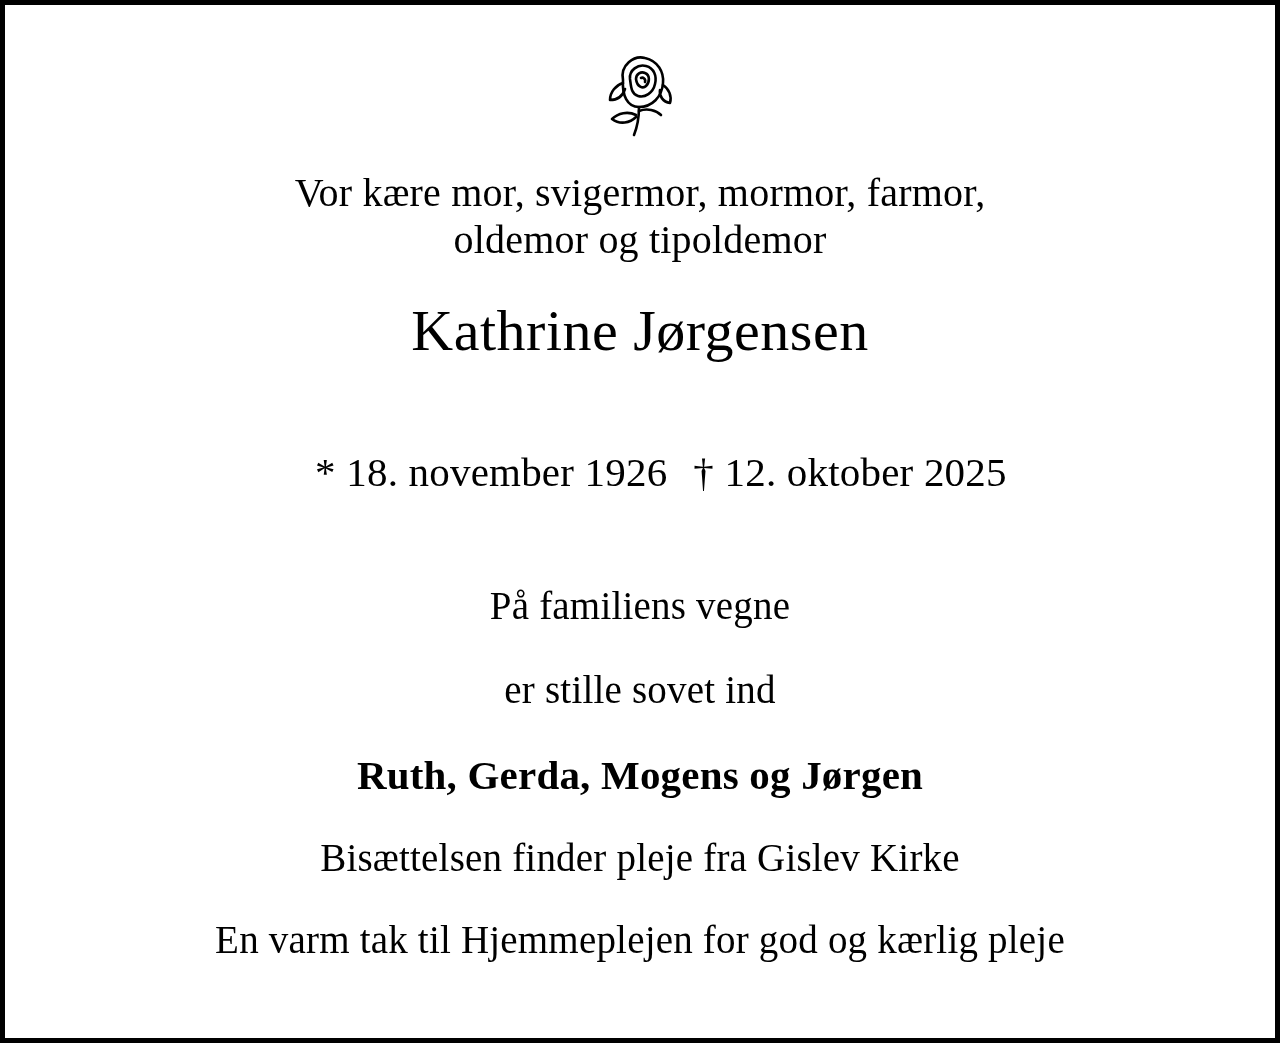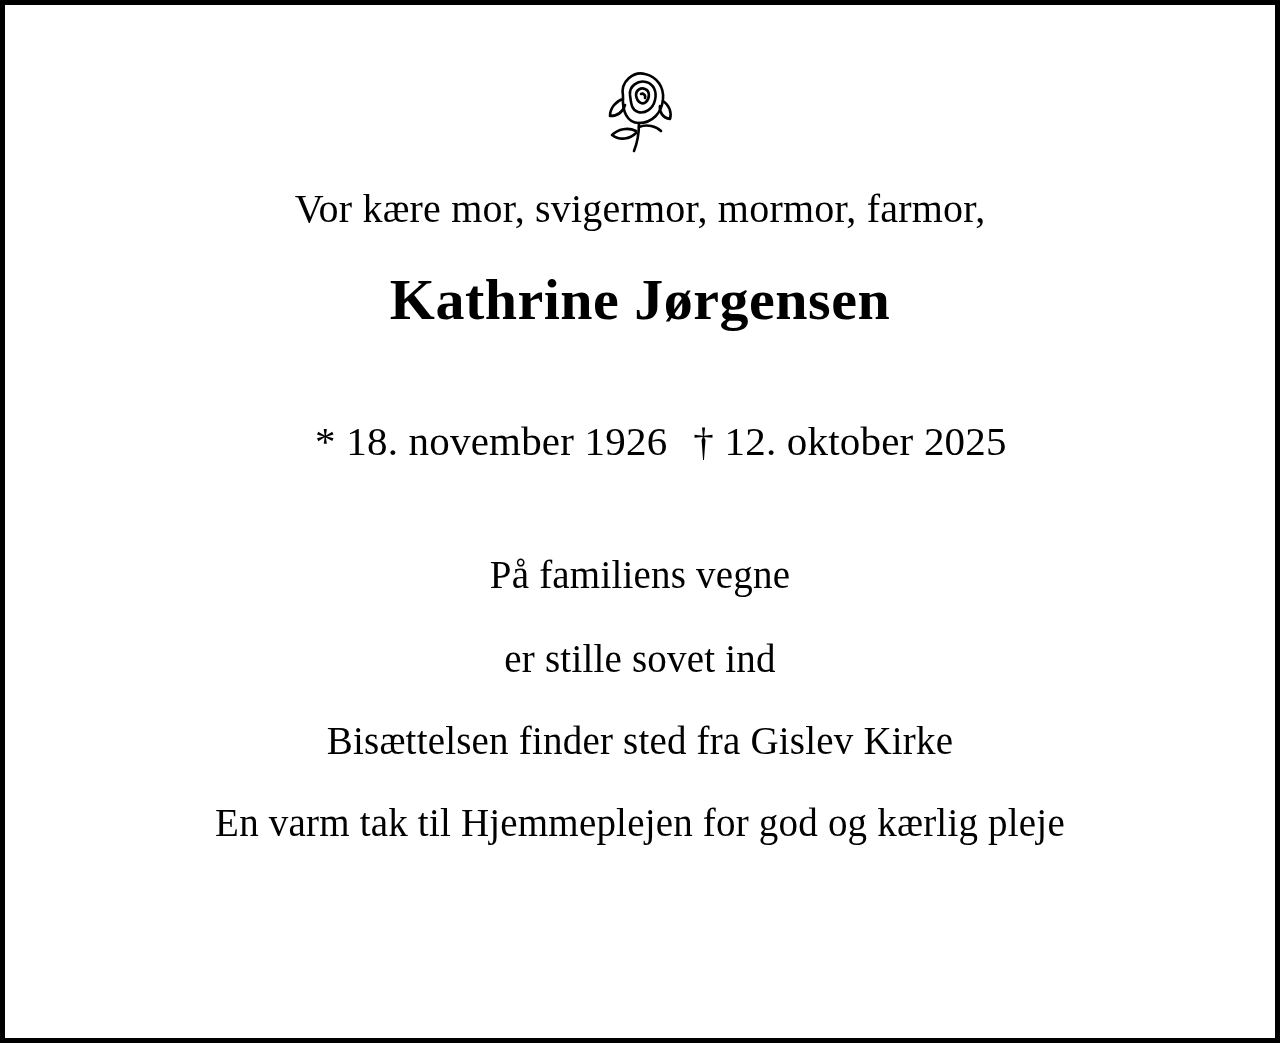"Vor kære mor, svigermor, mormor," .obituary { padding: 18px 40px 10px 40px -> 2px 40px 10px 40px }
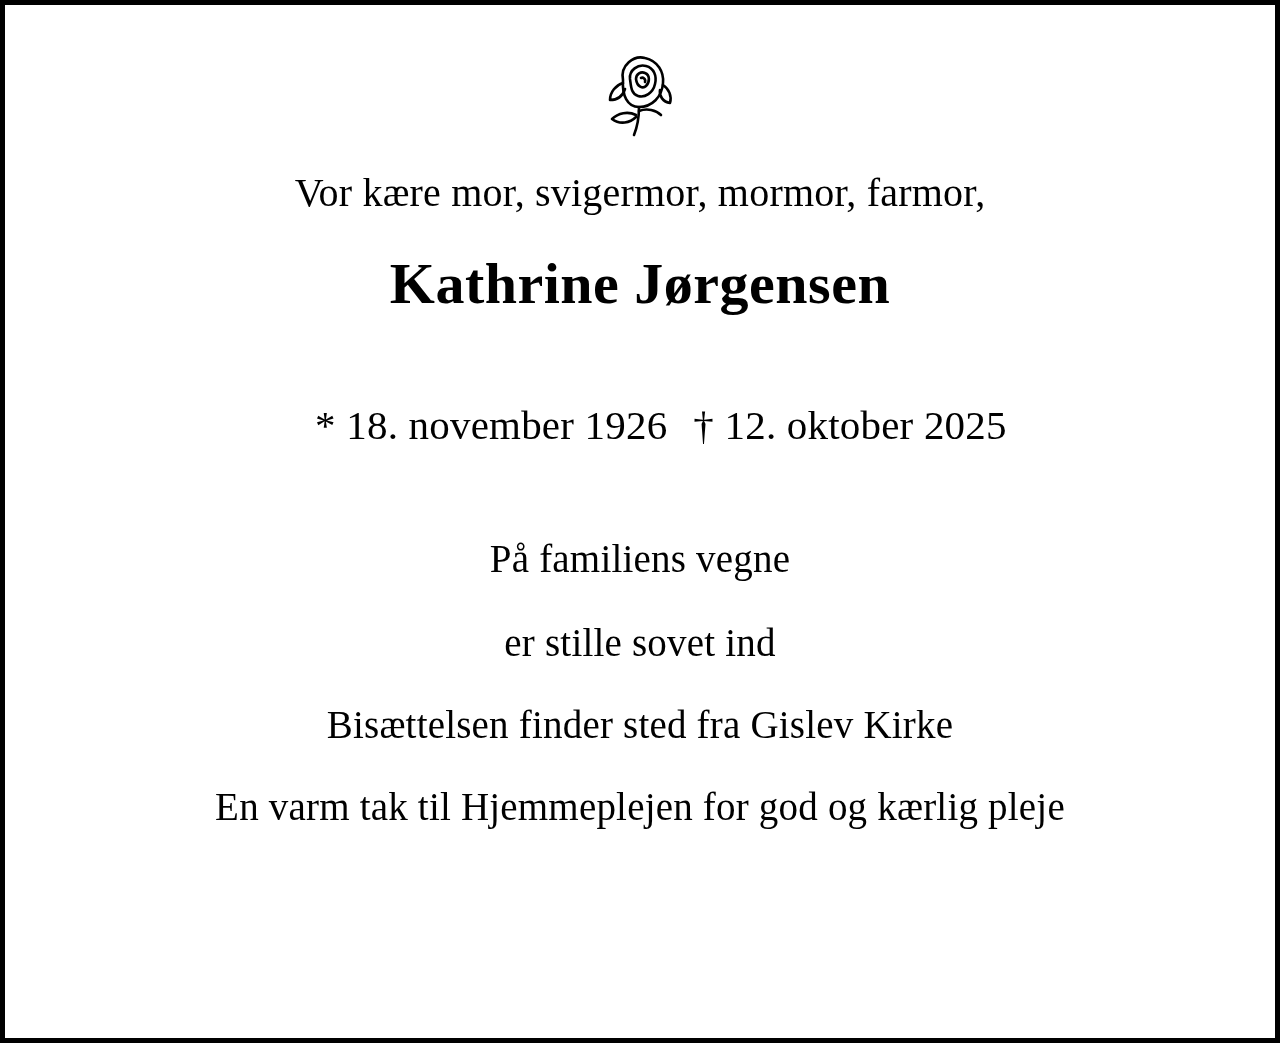"oldemor og tipoldemor" span.l2 { html: none -> <span>oldemor og tipoldemor</span> }
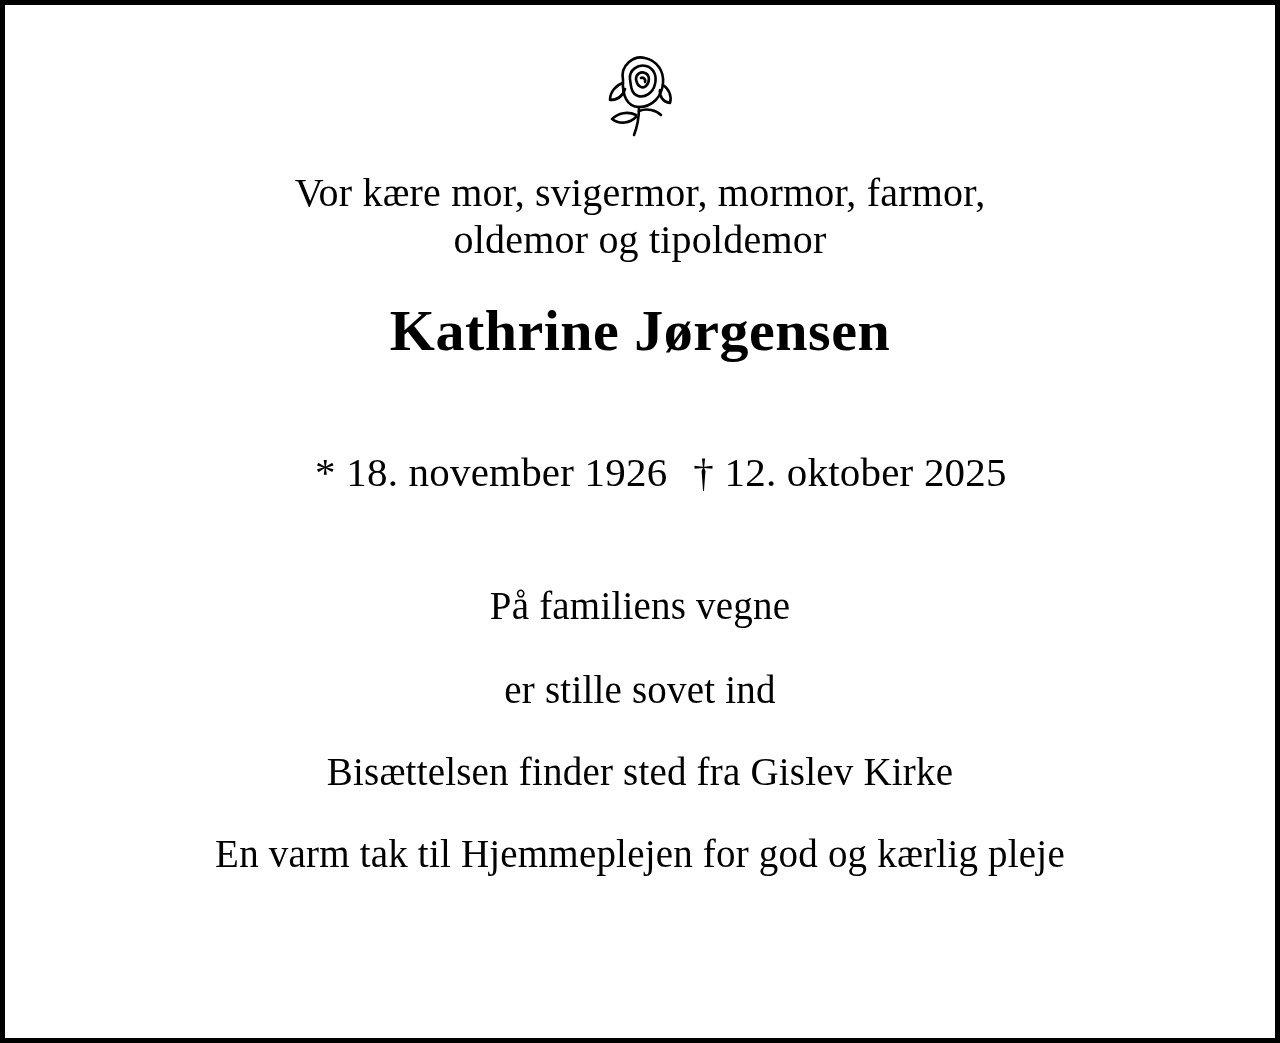"Kathrine Jørgensen" .deceased-name { font-weight: bold -> normal }
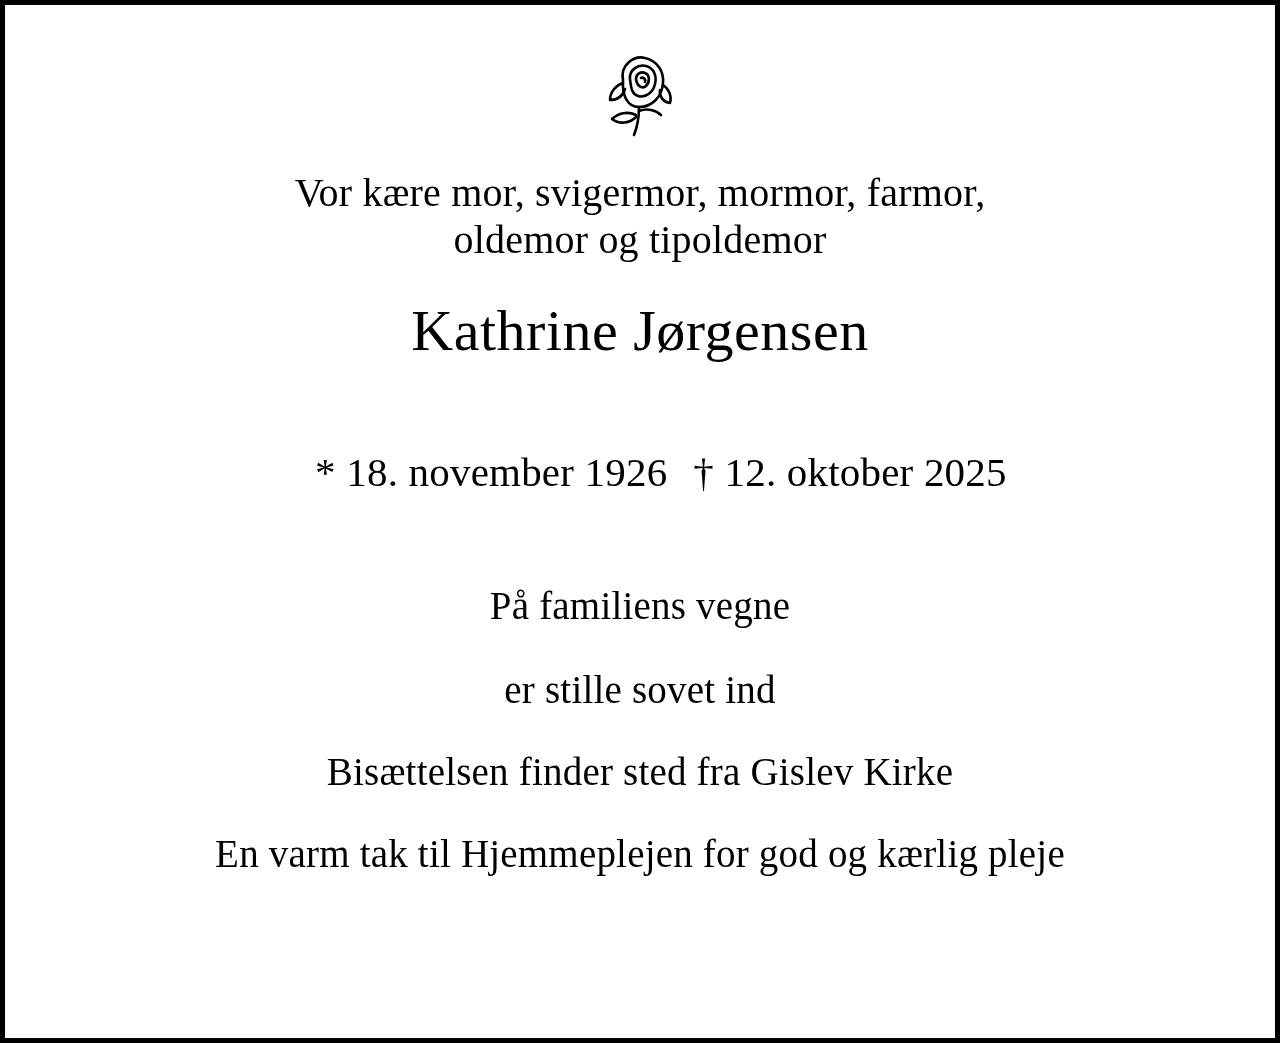"Ruth, Gerda, Mogens og Jørgen" div.line { html: none -> <div>Ruth, Gerda, Mogens og Jørgen</div> }
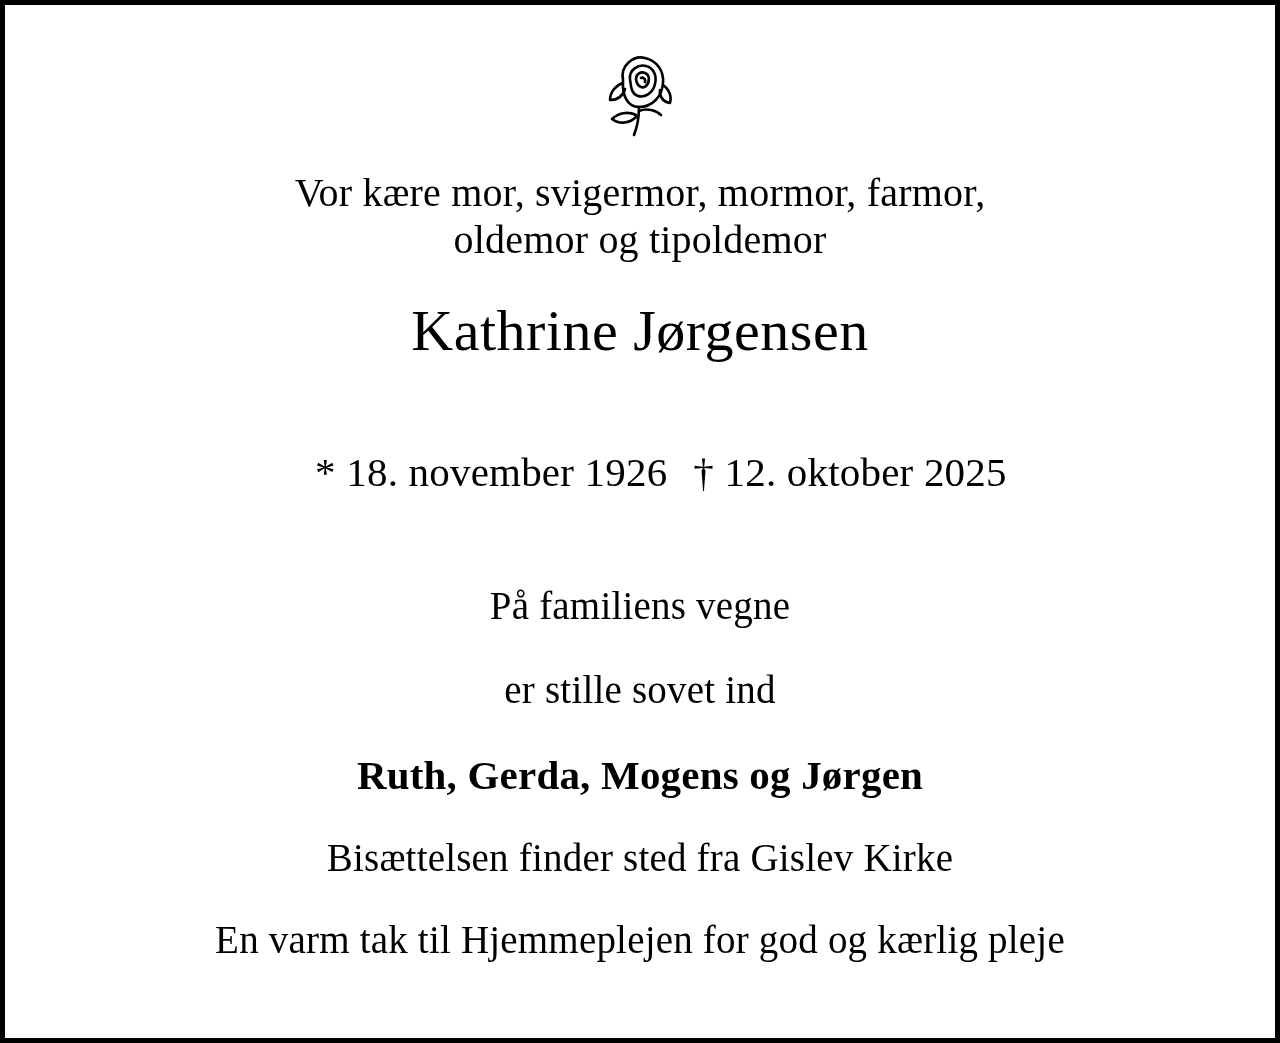"Bisættelsen finder sted fra Gislev" span.l1 { text: sted -> pleje }
